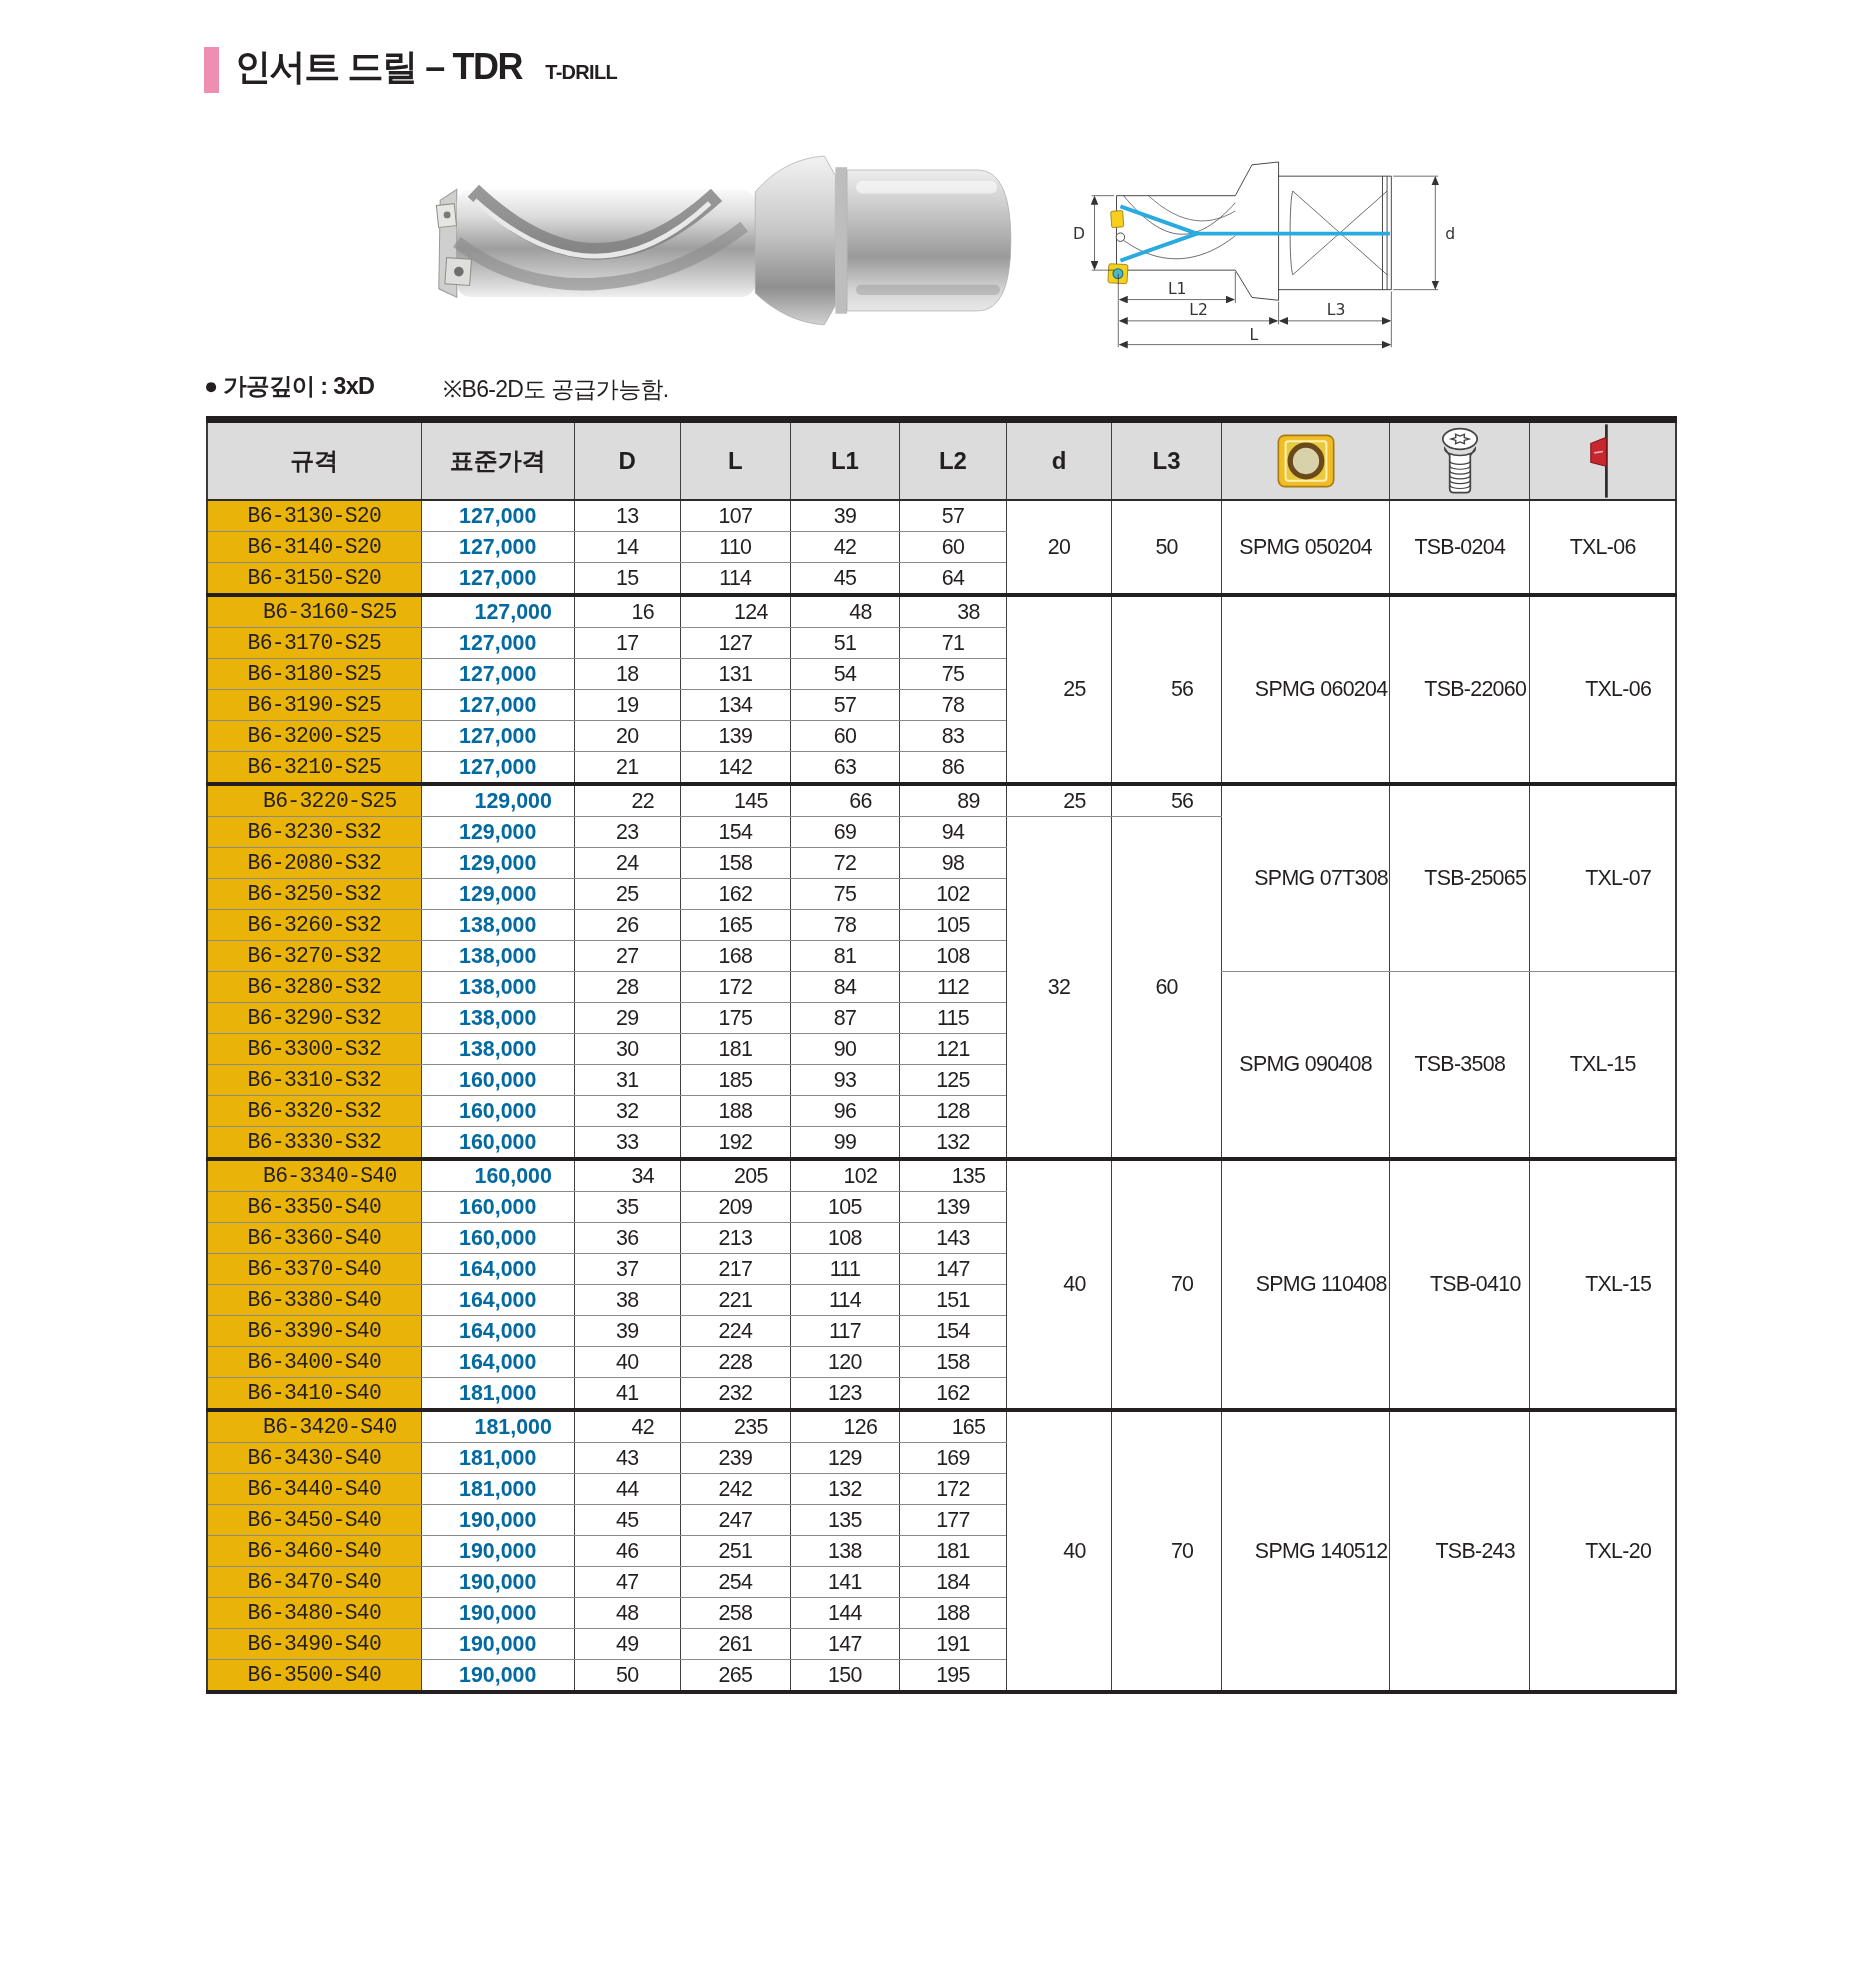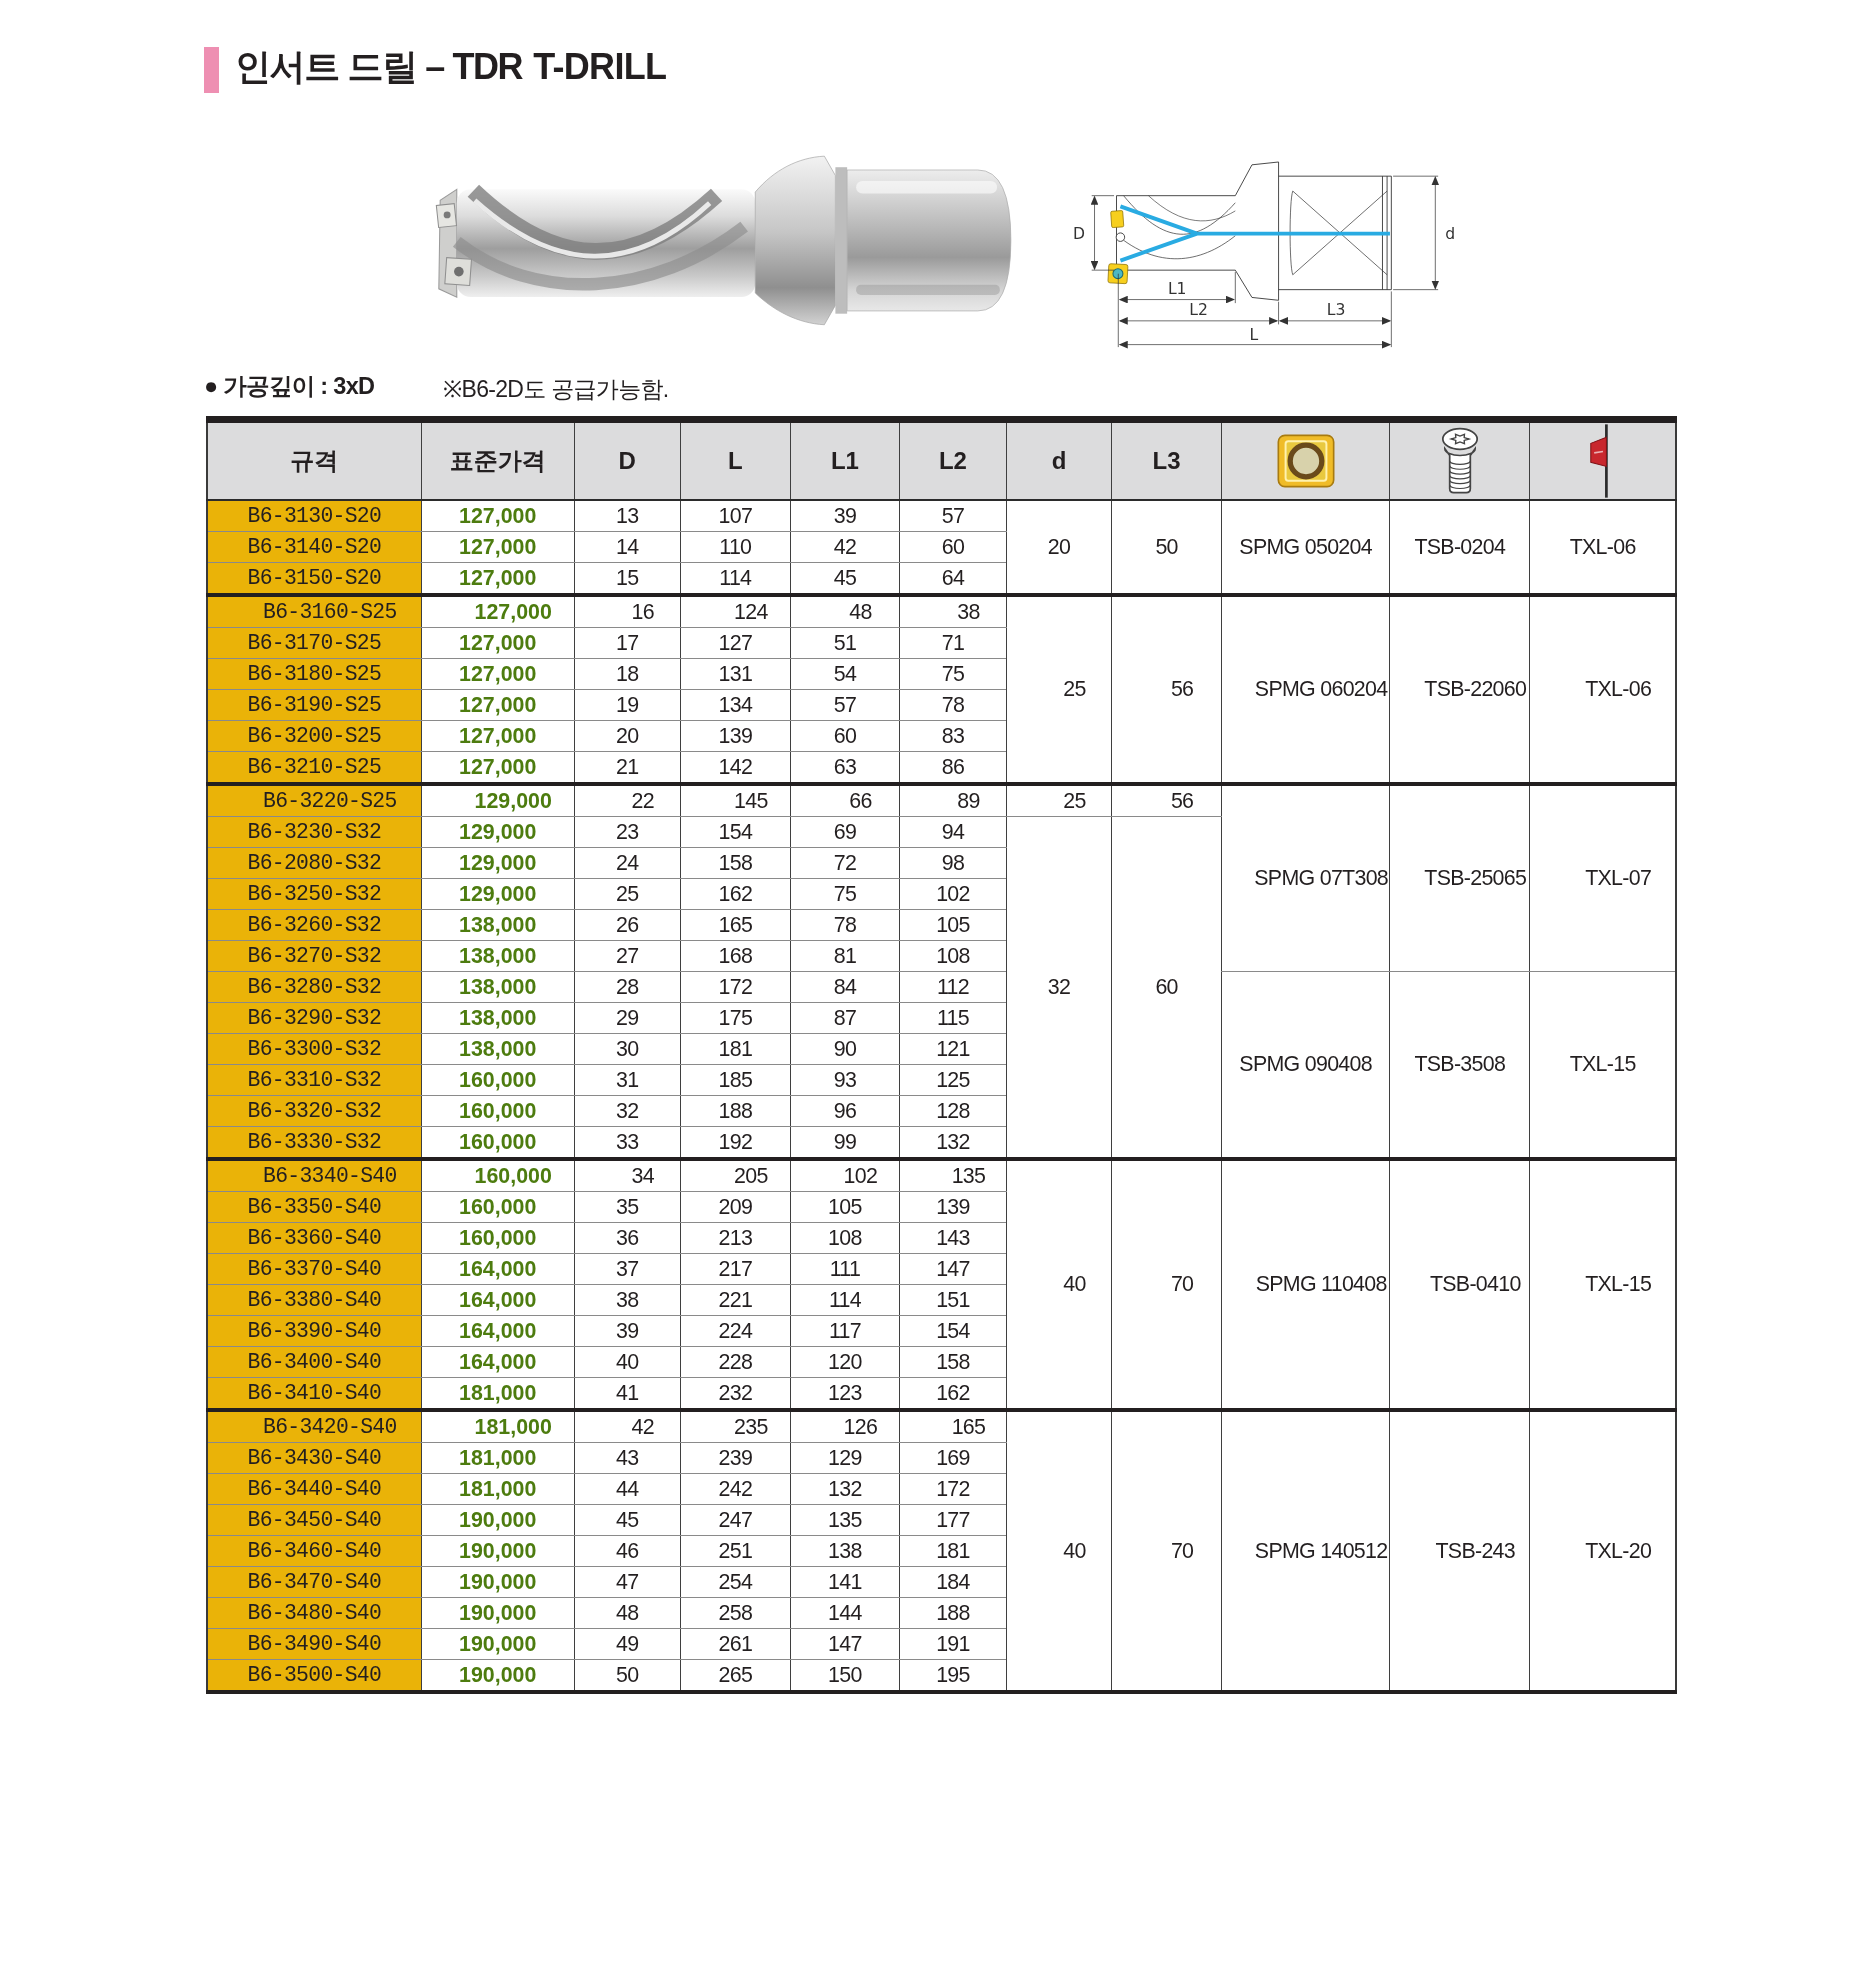"T-DRILL" #title-en { font-size: 36px -> 20px; margin-left: 11px -> 23px }
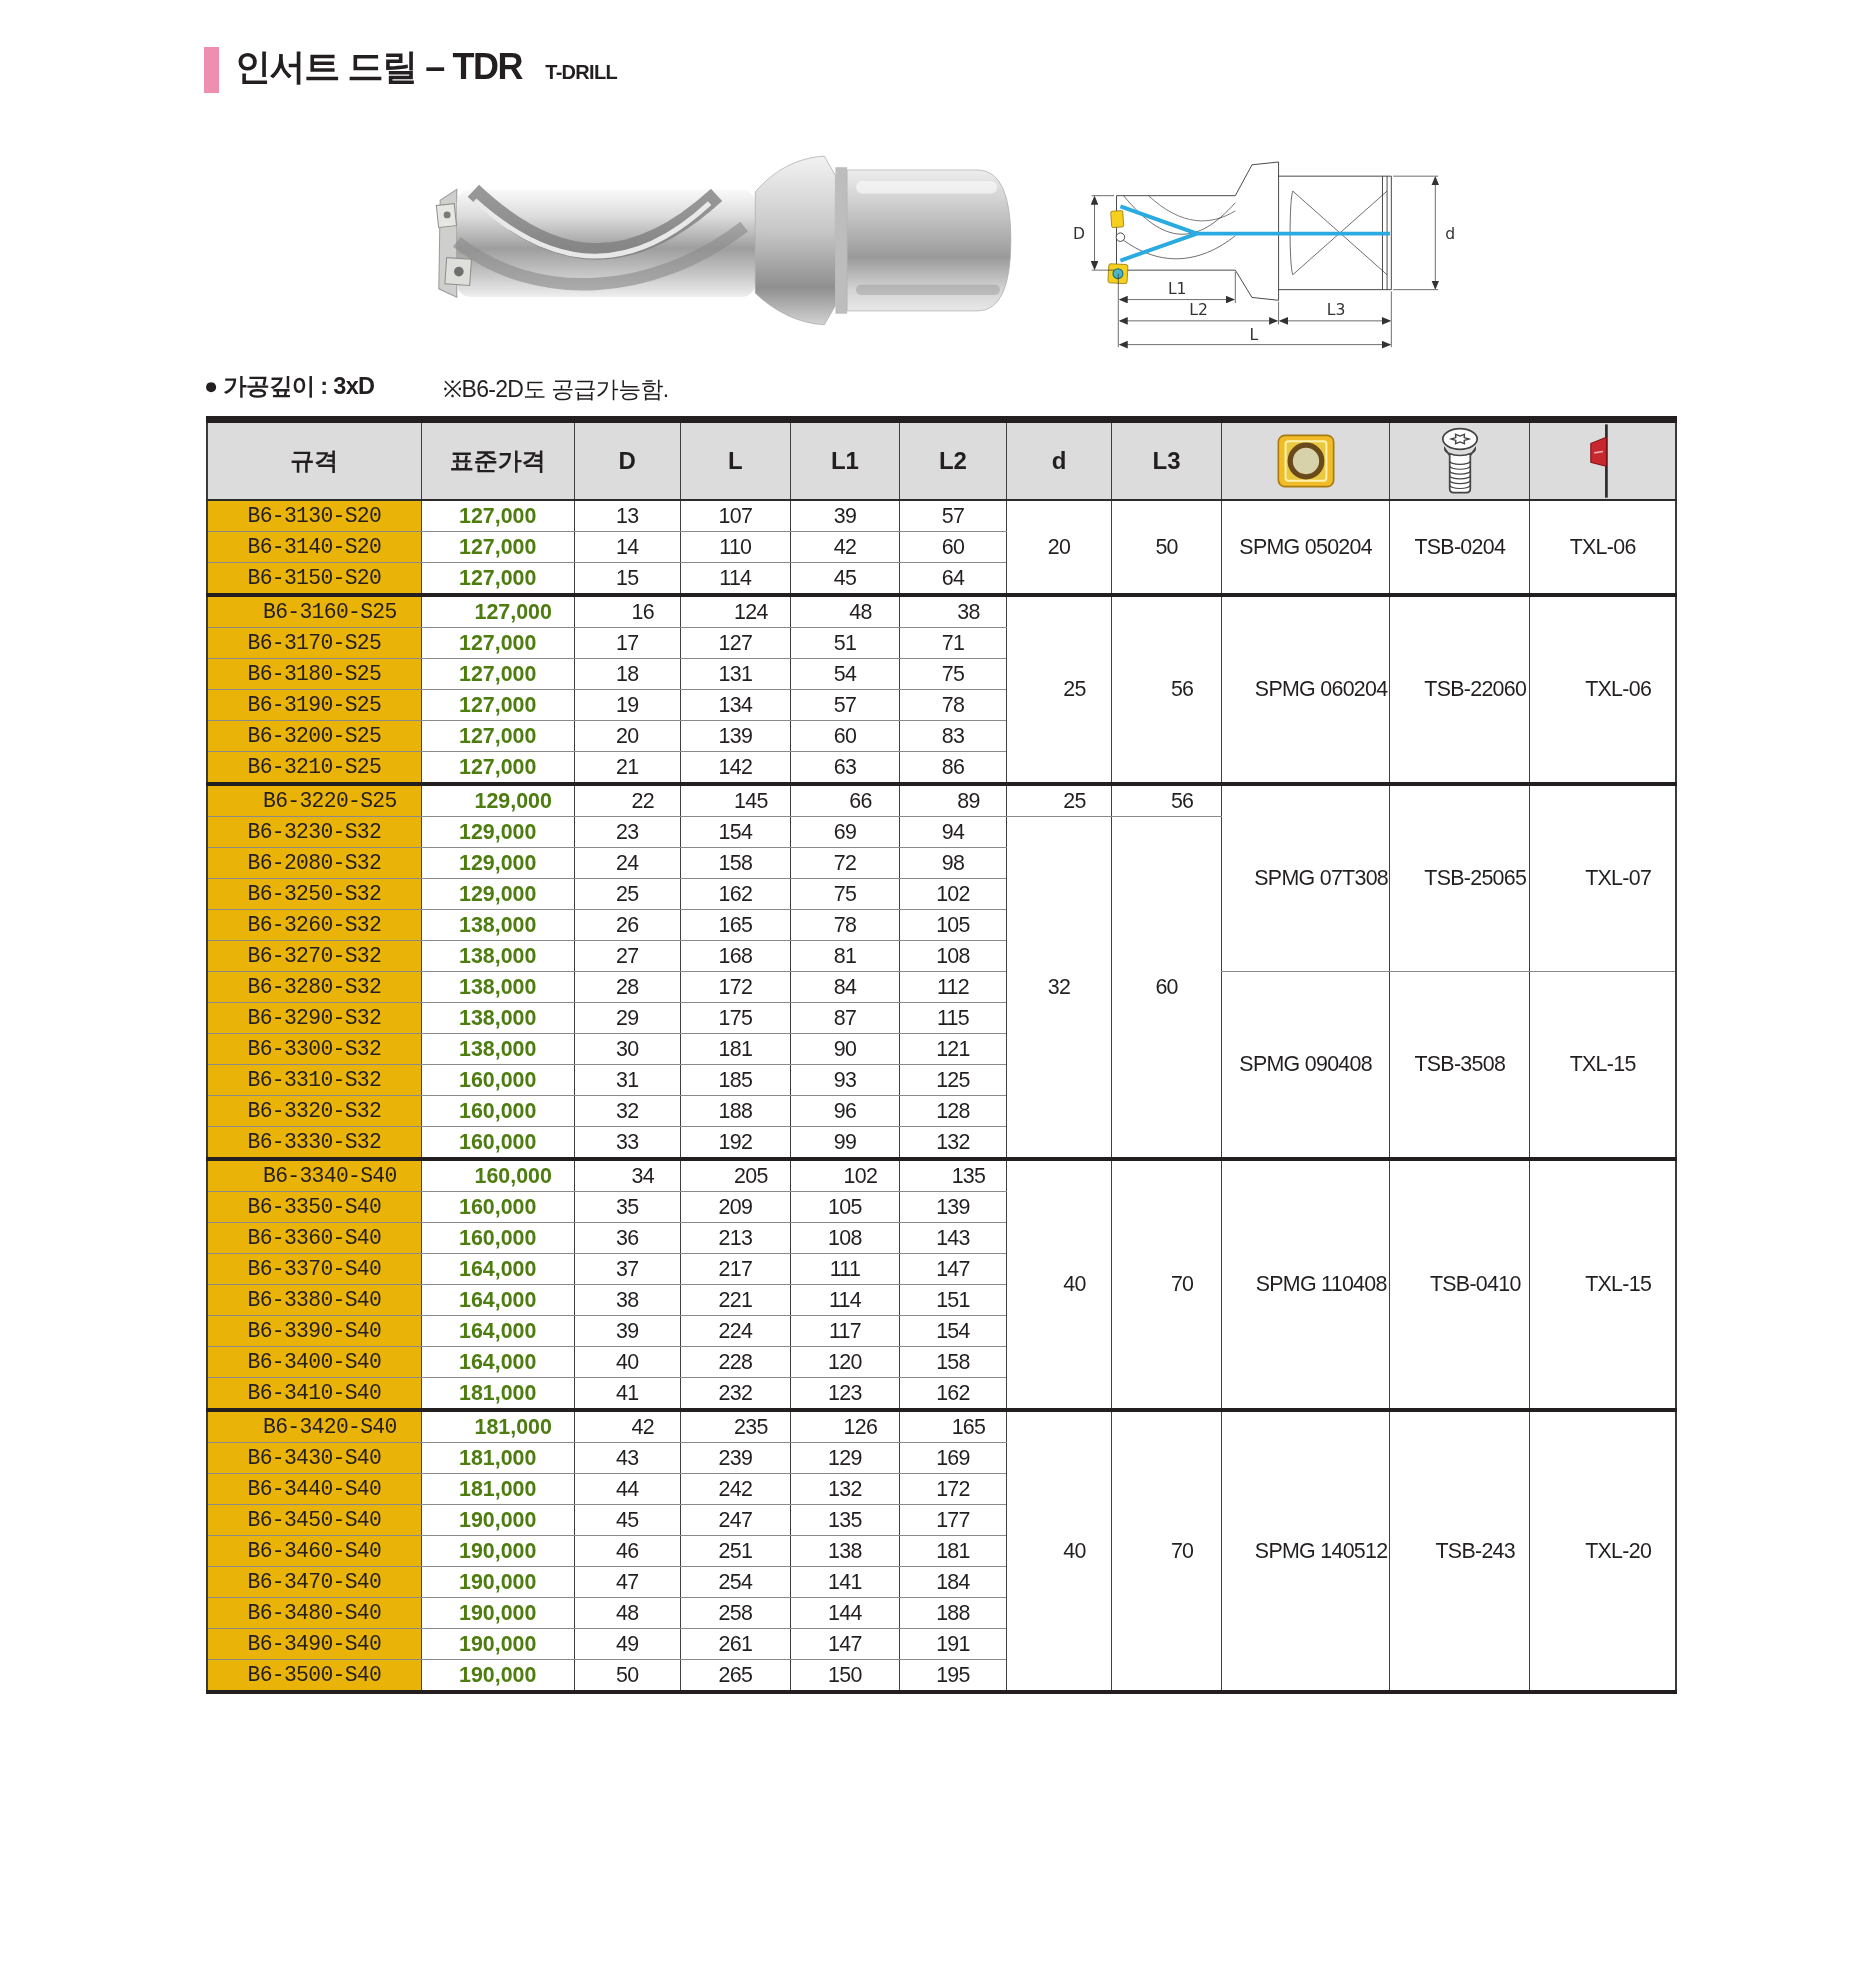"127,000" #spec-table td.price { color: #4d7c0f -> #0369a1 }
